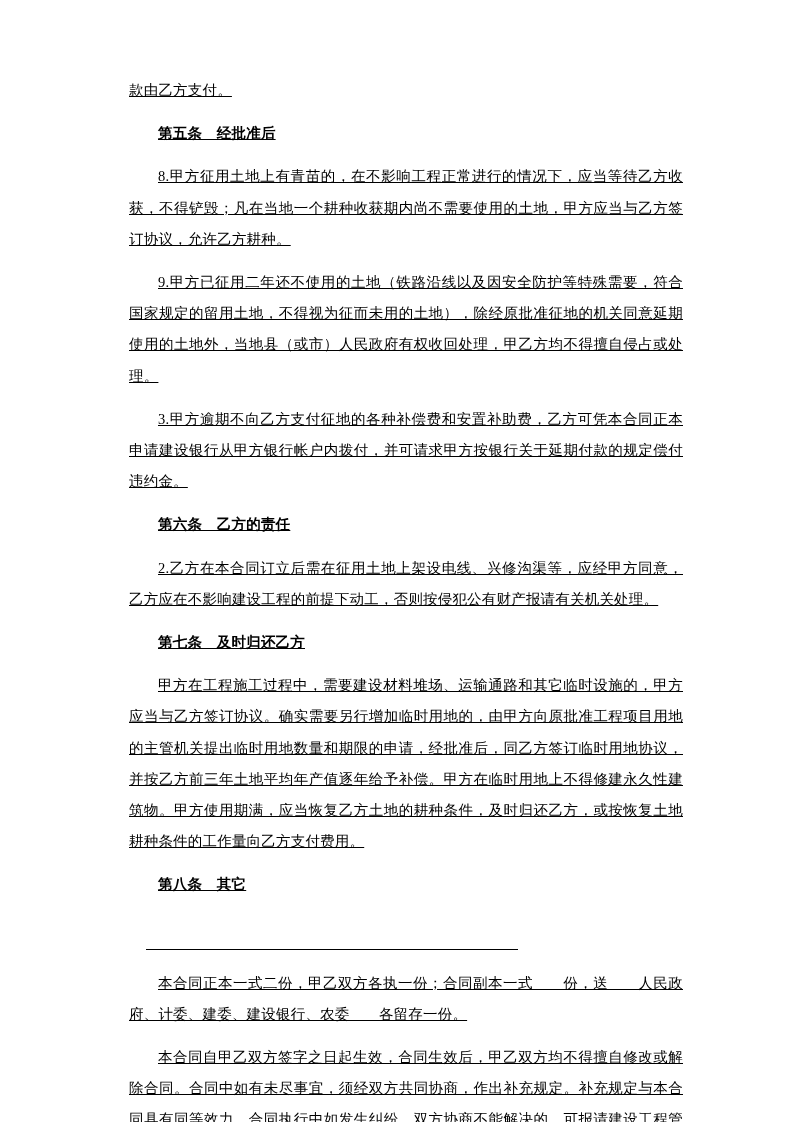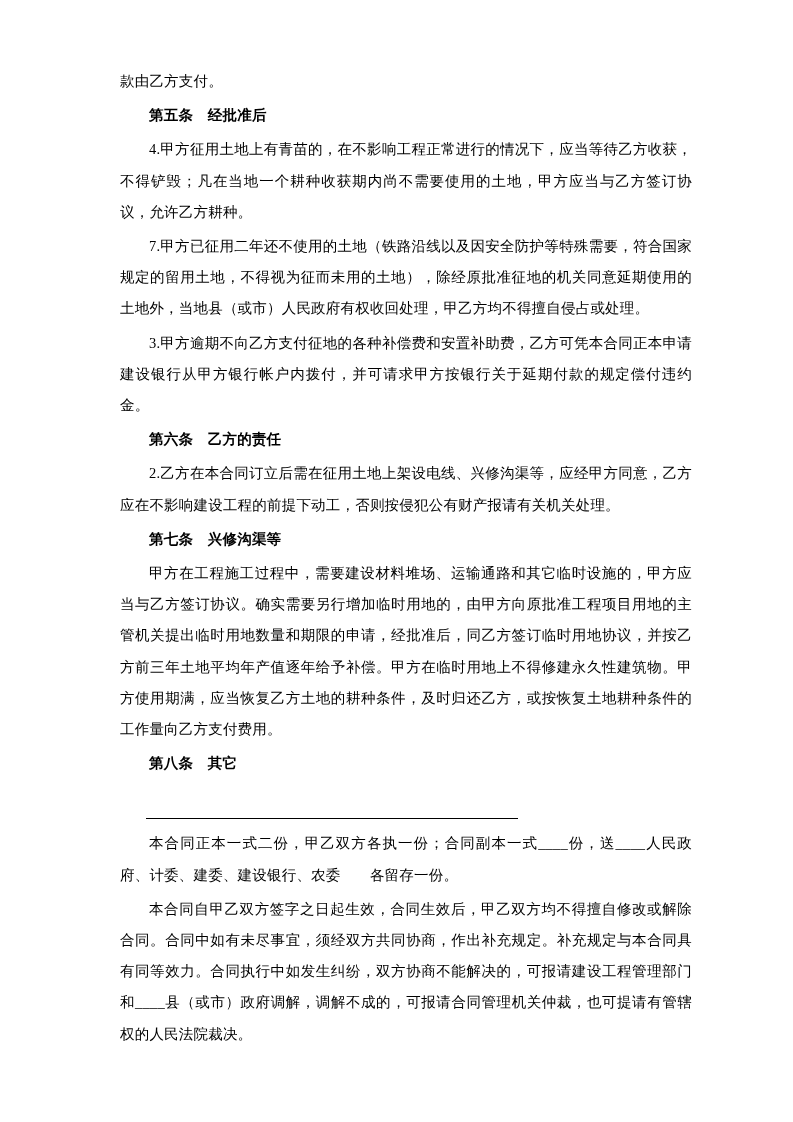"款由乙方支付。" .content p, .content h2 { margin: 3px -> 12px; text-decoration: none -> underline }
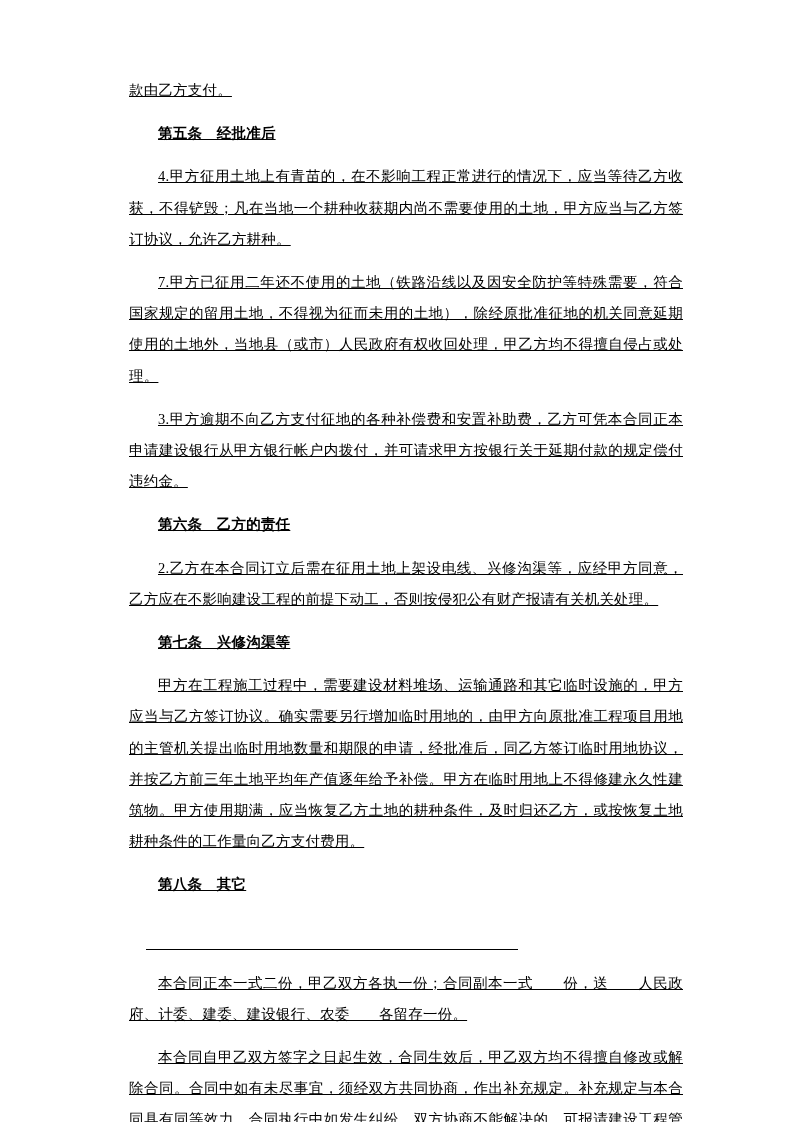"4.甲方征用土地上有青苗的，在不影响工程正常进行的情况下，应当等待乙方收获，不得" p.para-indent { text: 4 -> 8 }
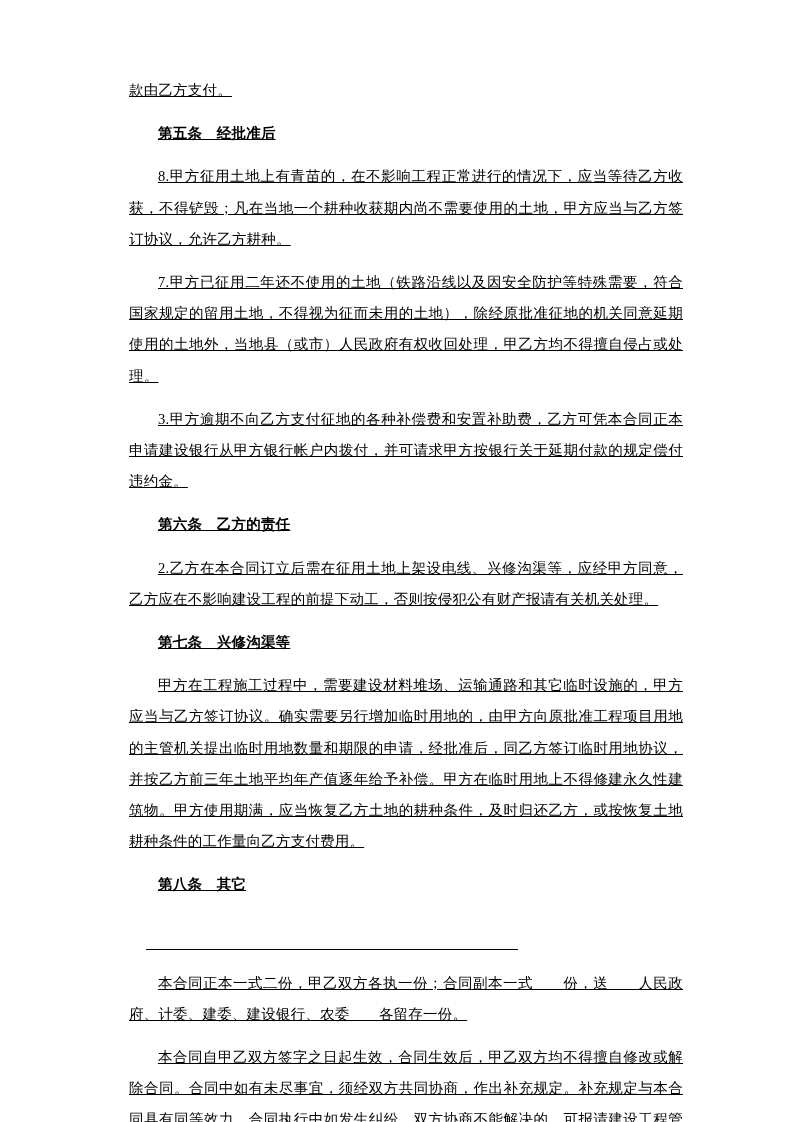"7.甲方已征用二年还不使用的土地（铁路沿线以及因安全防护等特殊需要，符合国家规定" p.para-indent { text: 7 -> 9 }
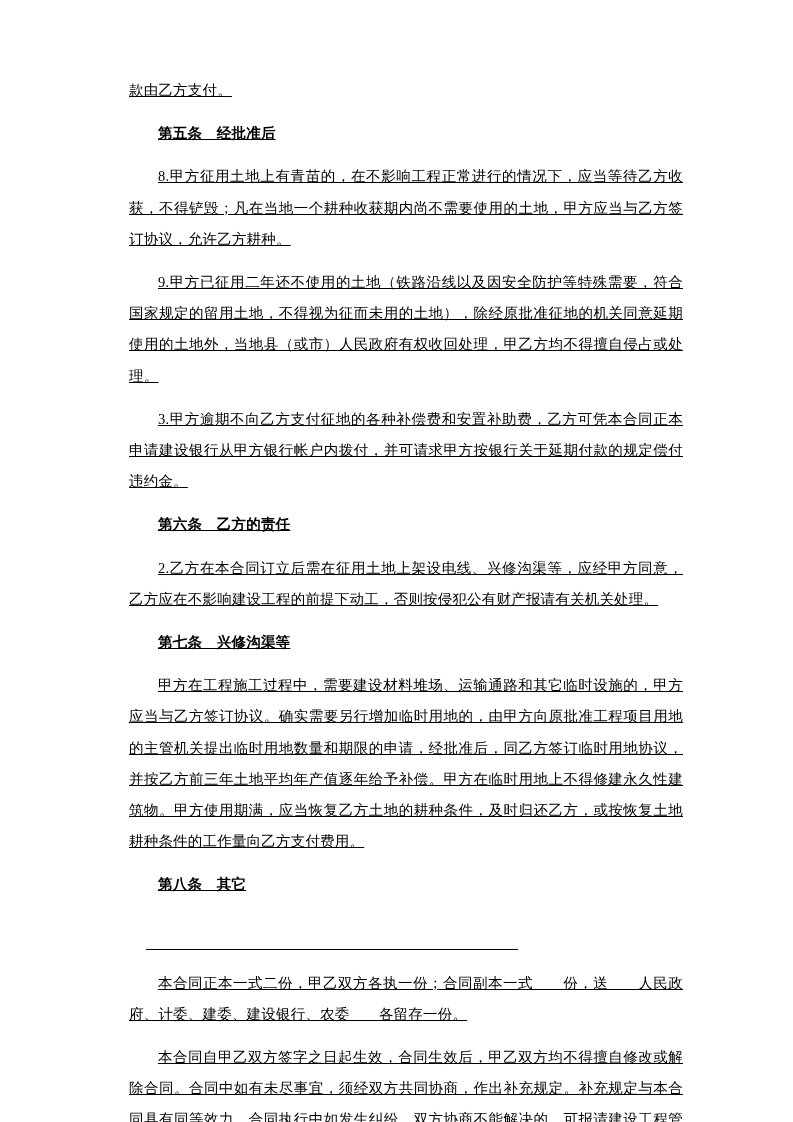"第七条 兴修沟渠等" h2.section-heading { text: 兴修沟渠等 -> 及时归还乙方 }
